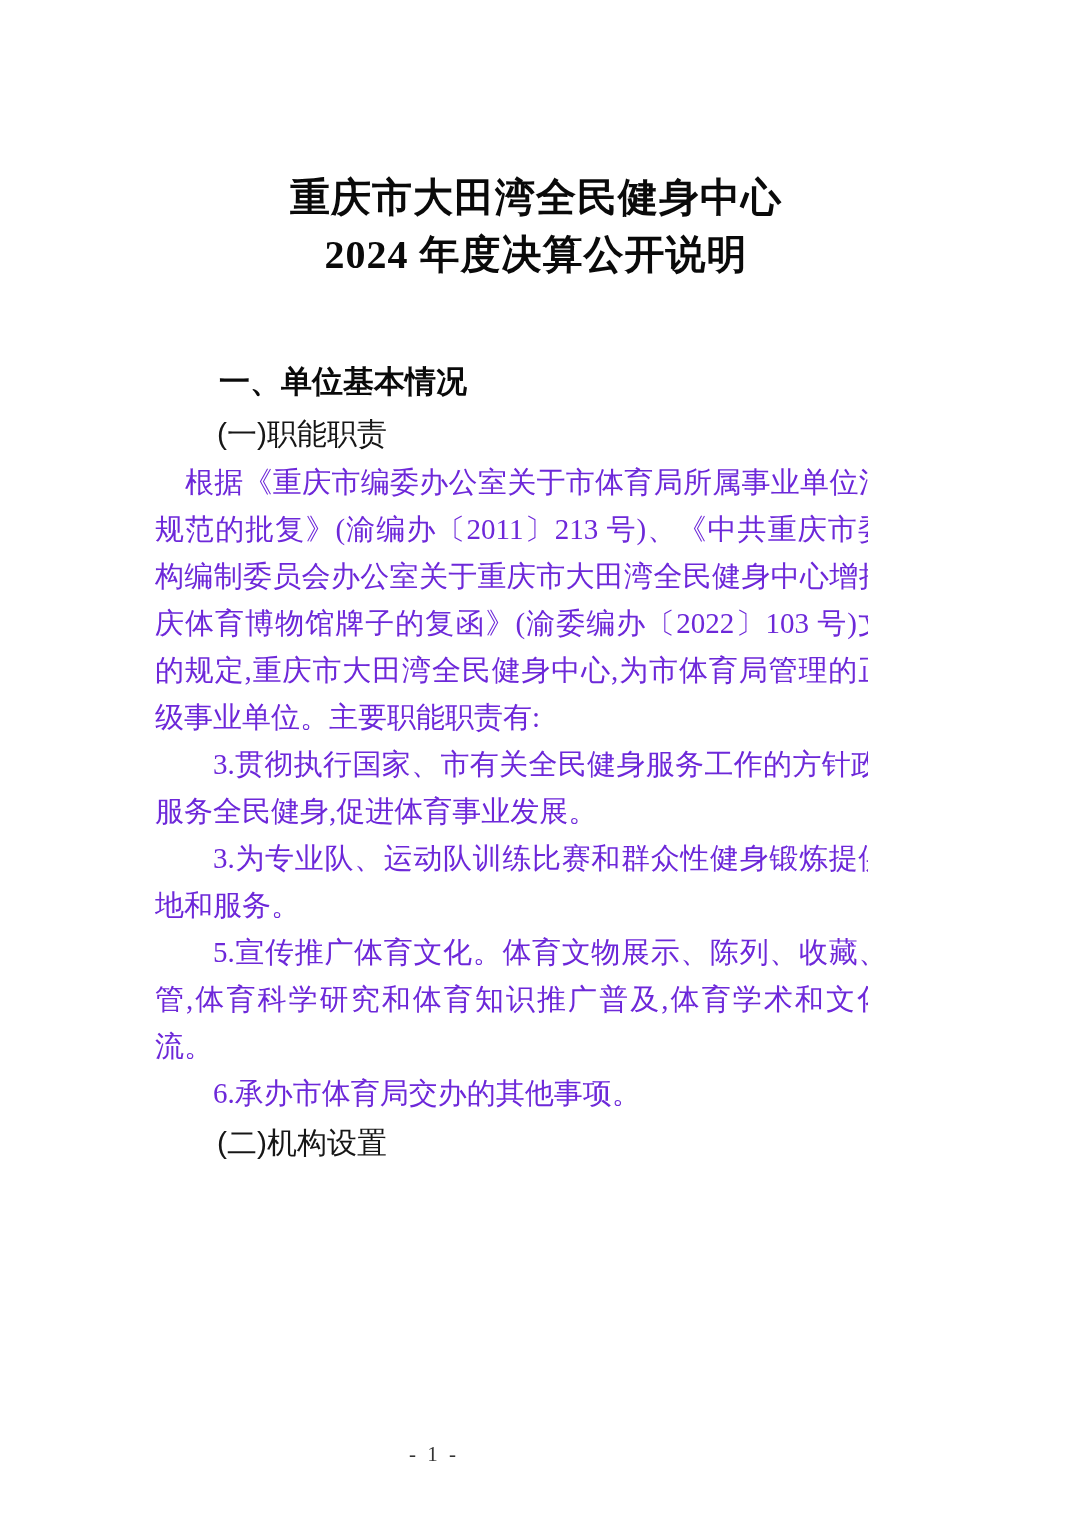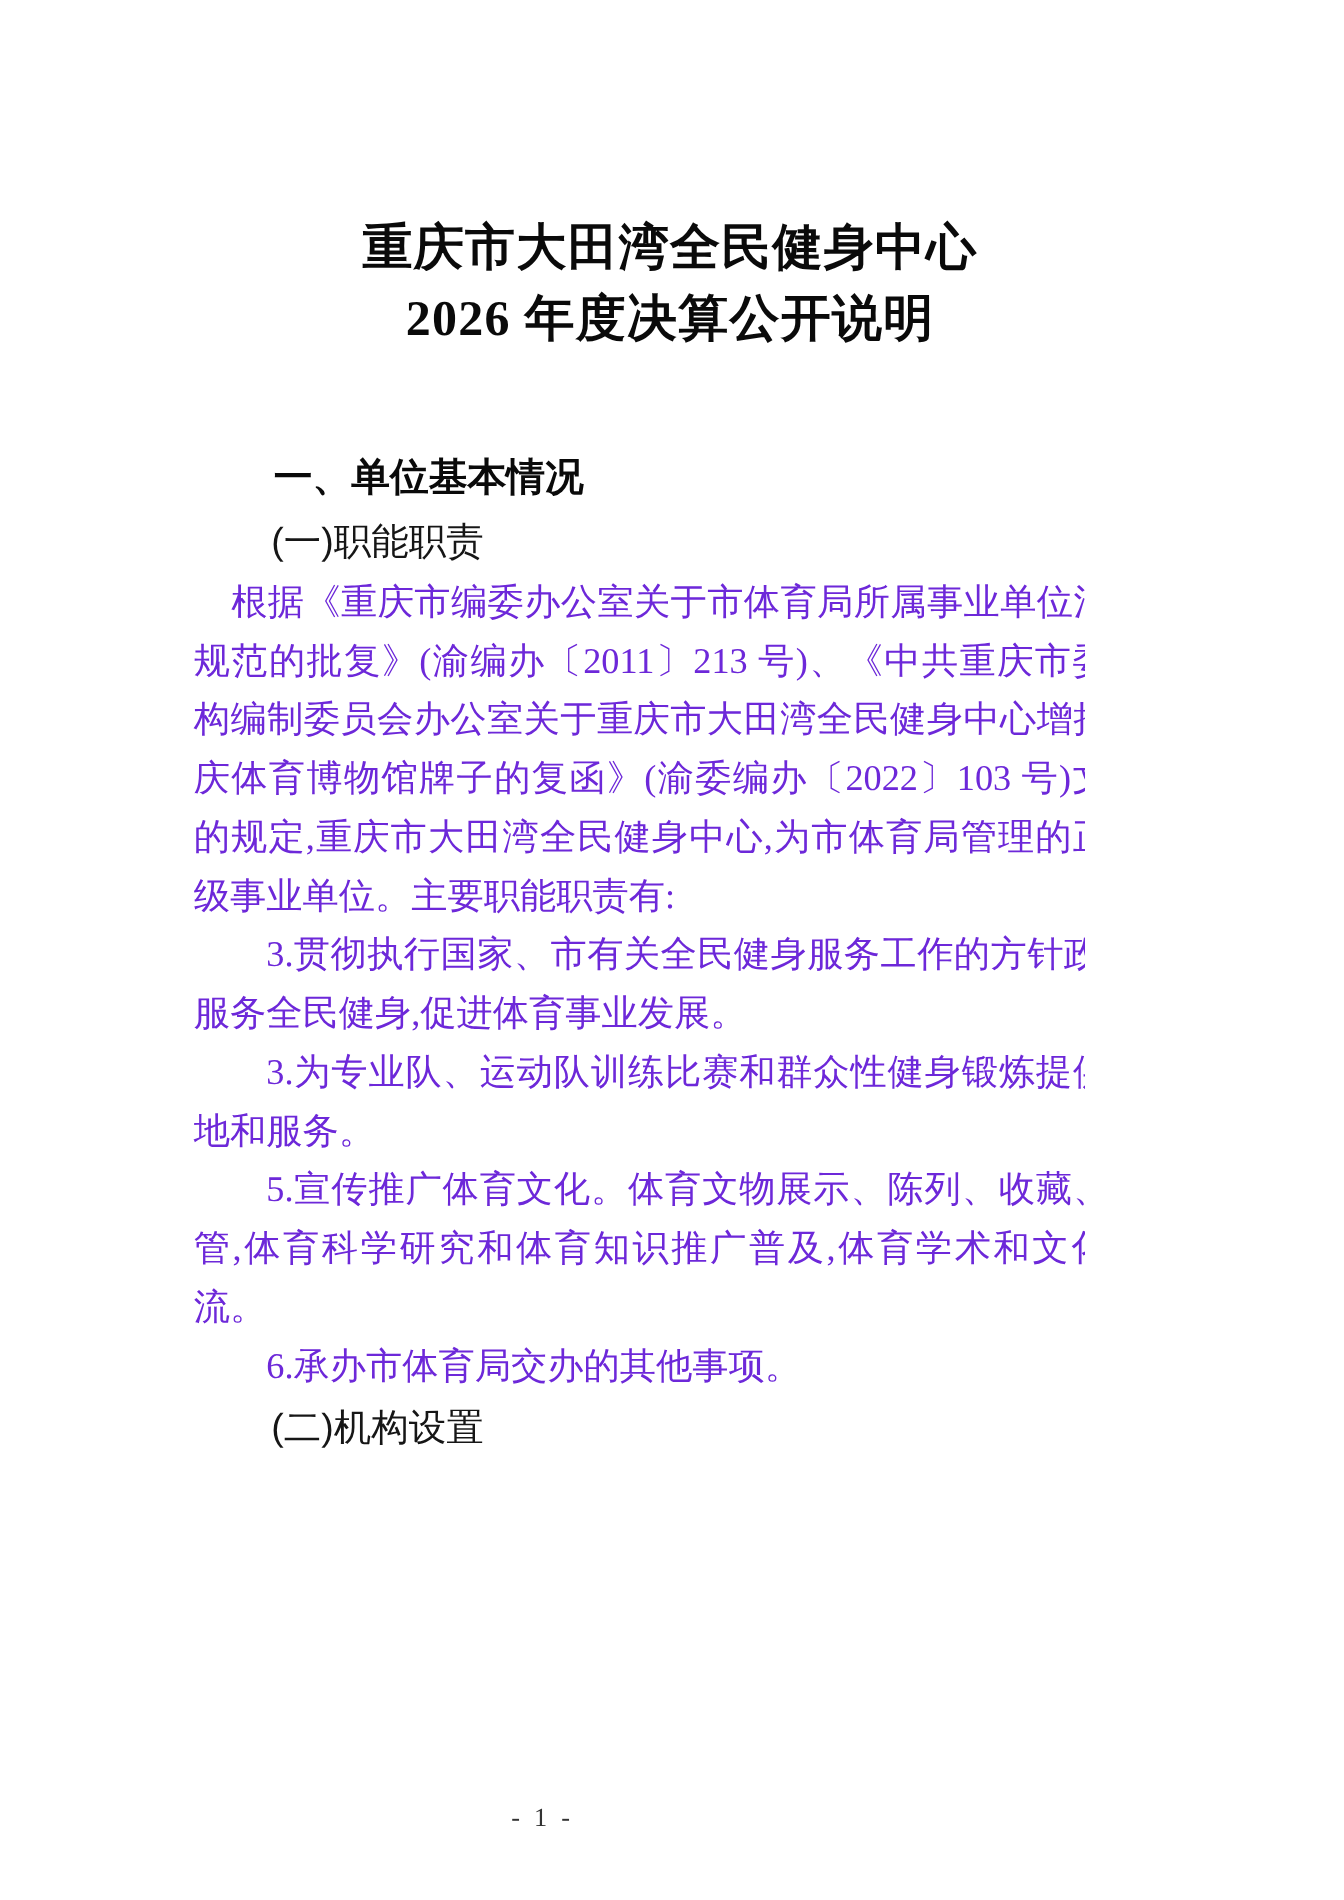"2026 年度决算公开说明" div { text: 2026 -> 2024 }
